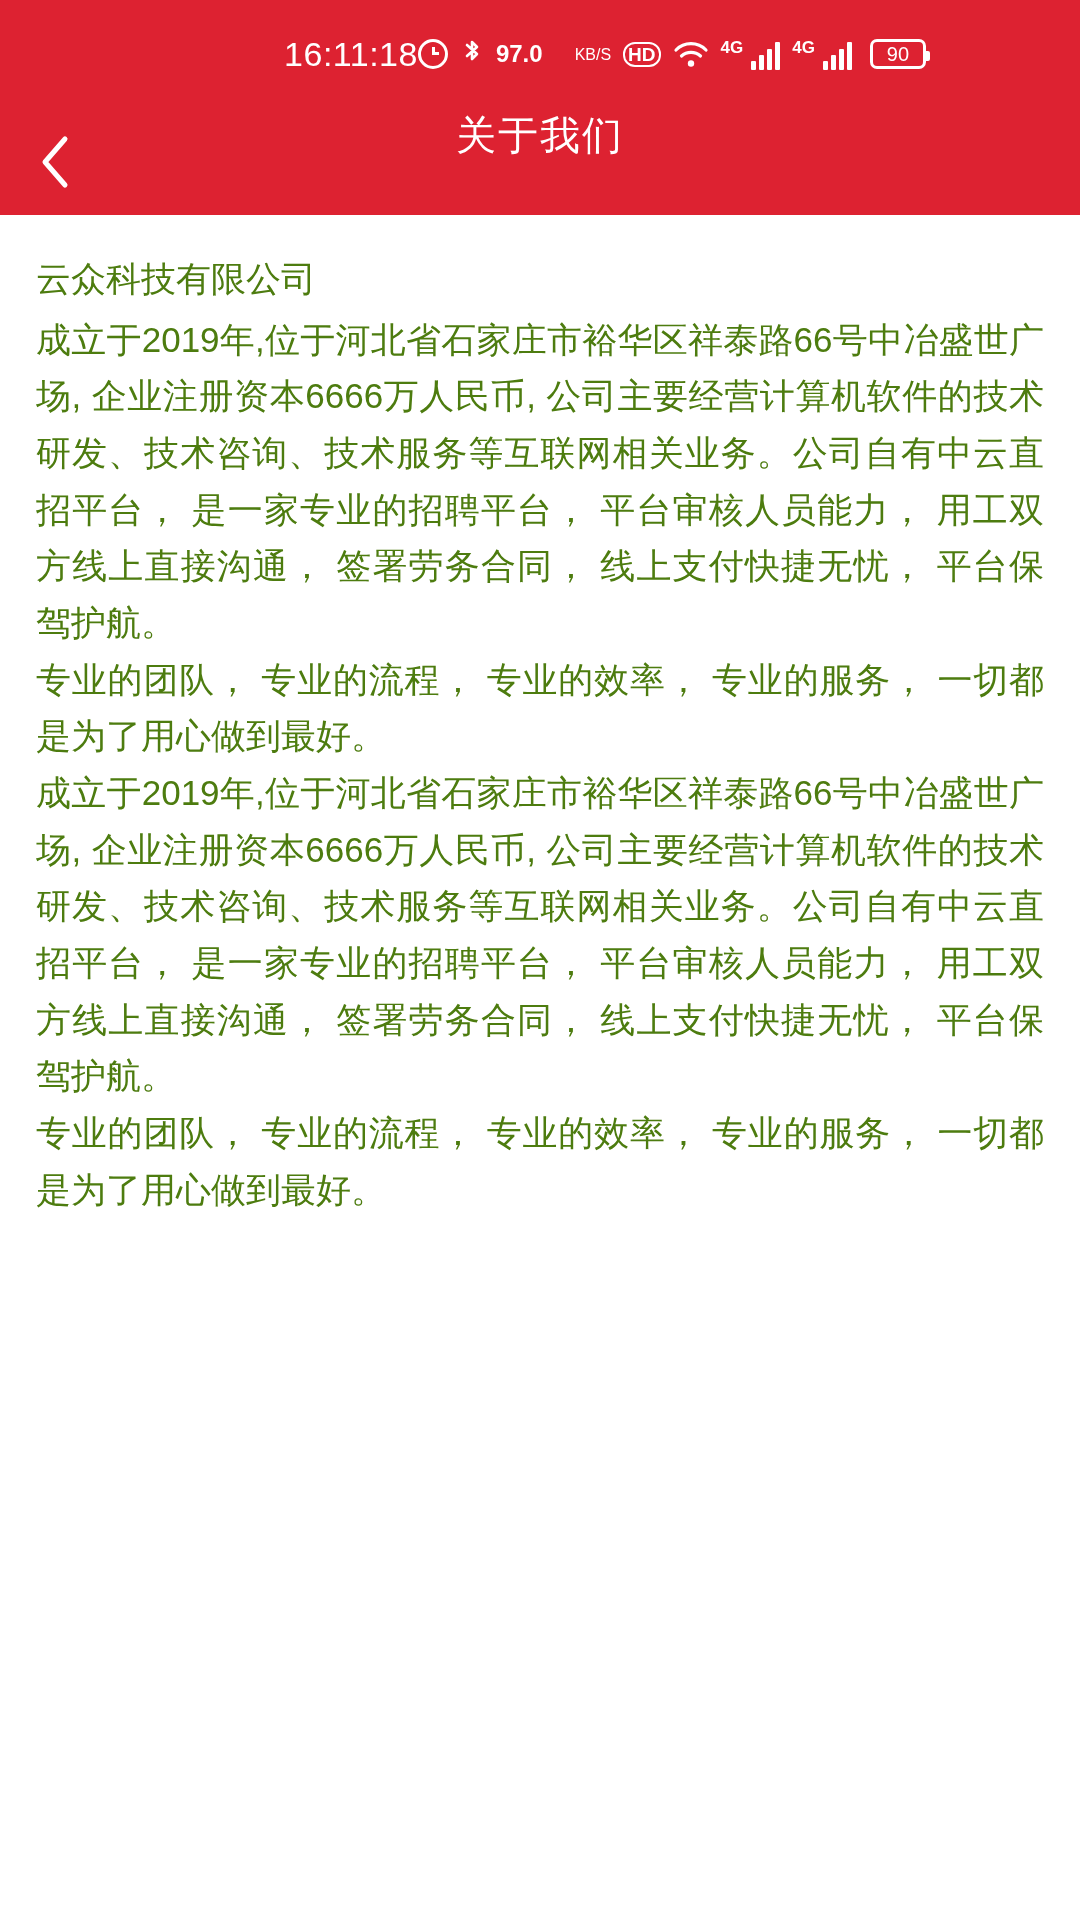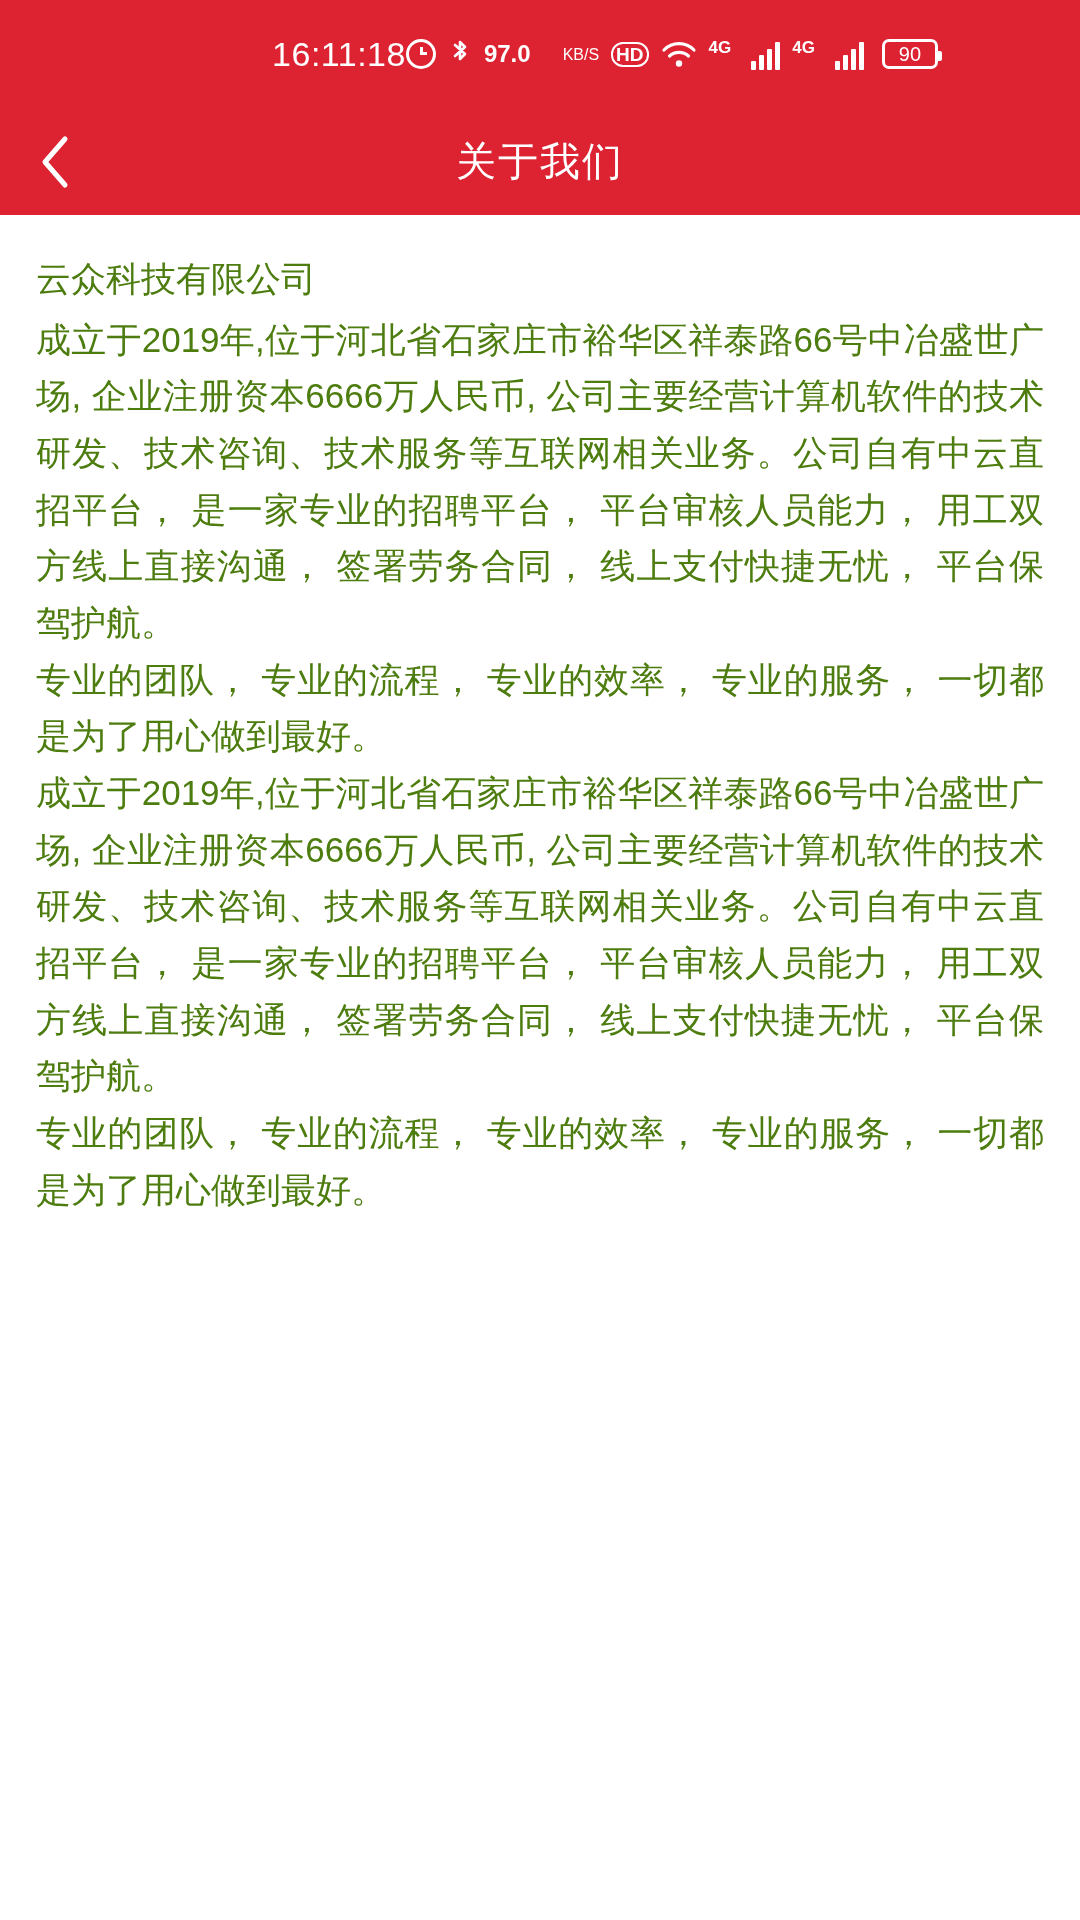"4G" .net-group { gap: 20px -> 8px }
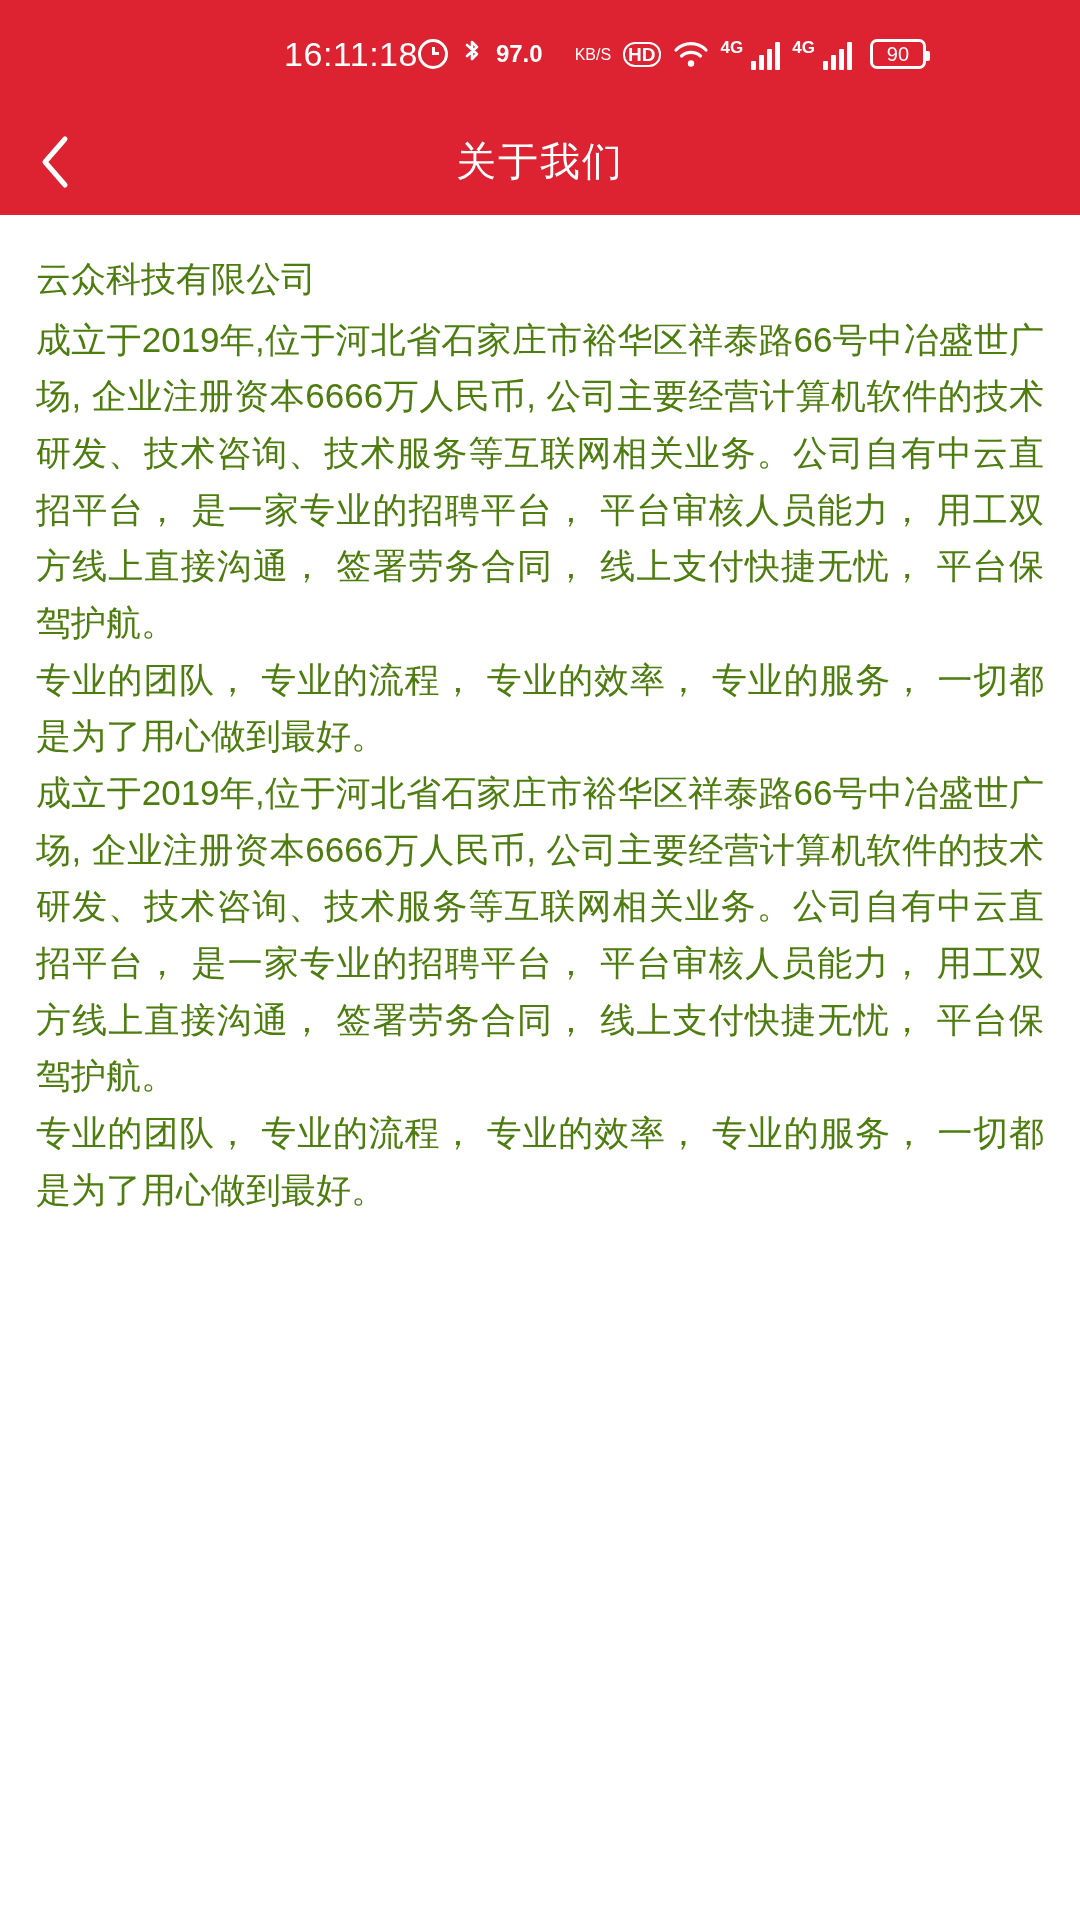"关于我们" .app-bar { align-items: center -> flex-start }
